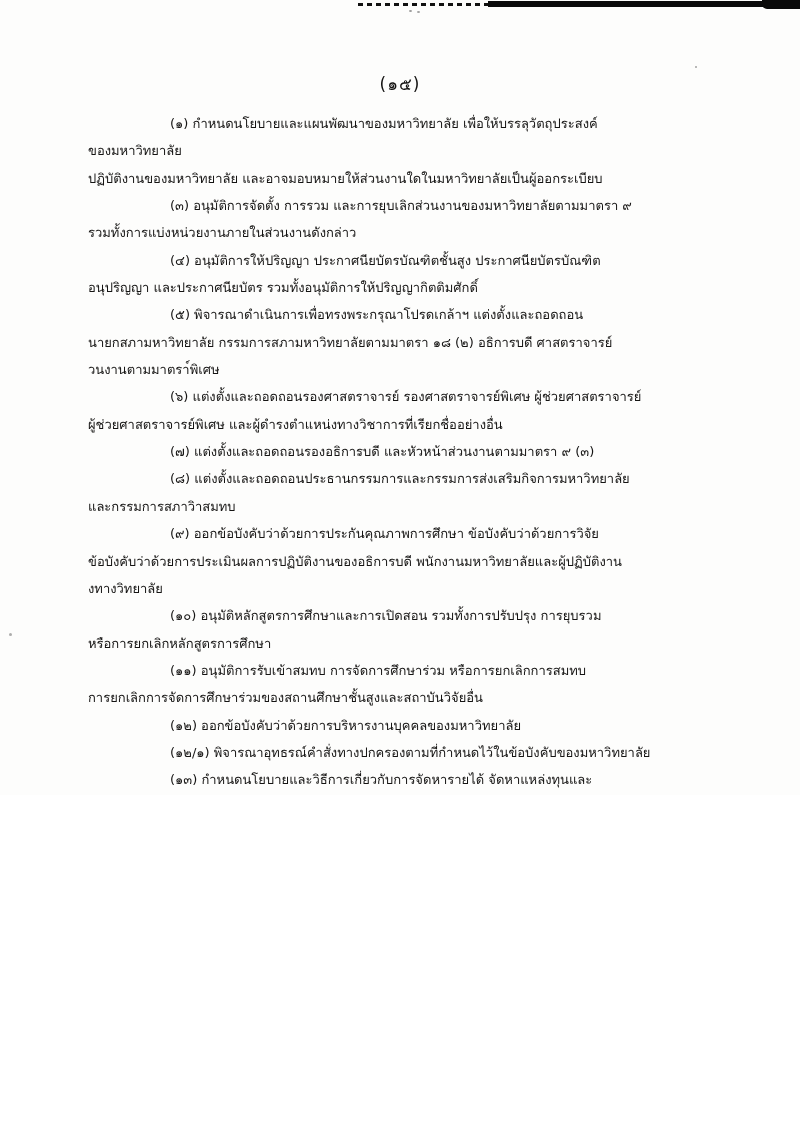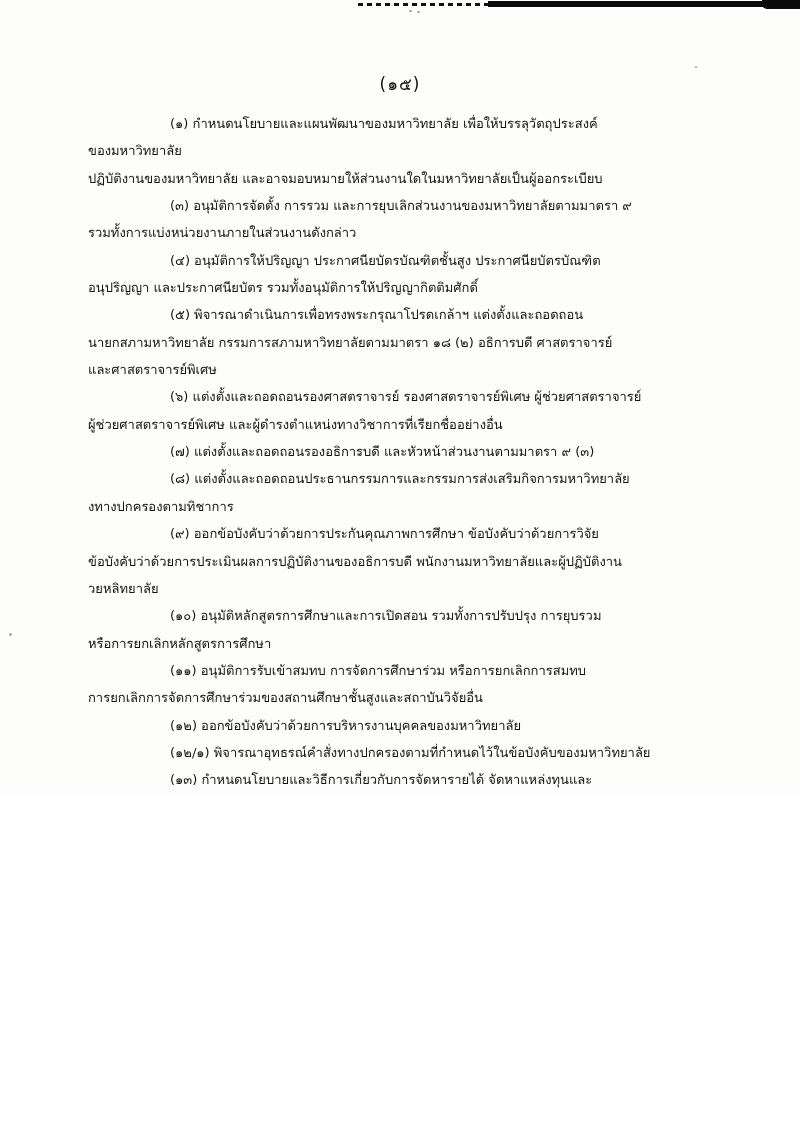"และศาสตราจารย์พิเศษ" p { text: และศาสตราจารย์พิเศษ -> วนงานตามมาตรา์พิเศษ }
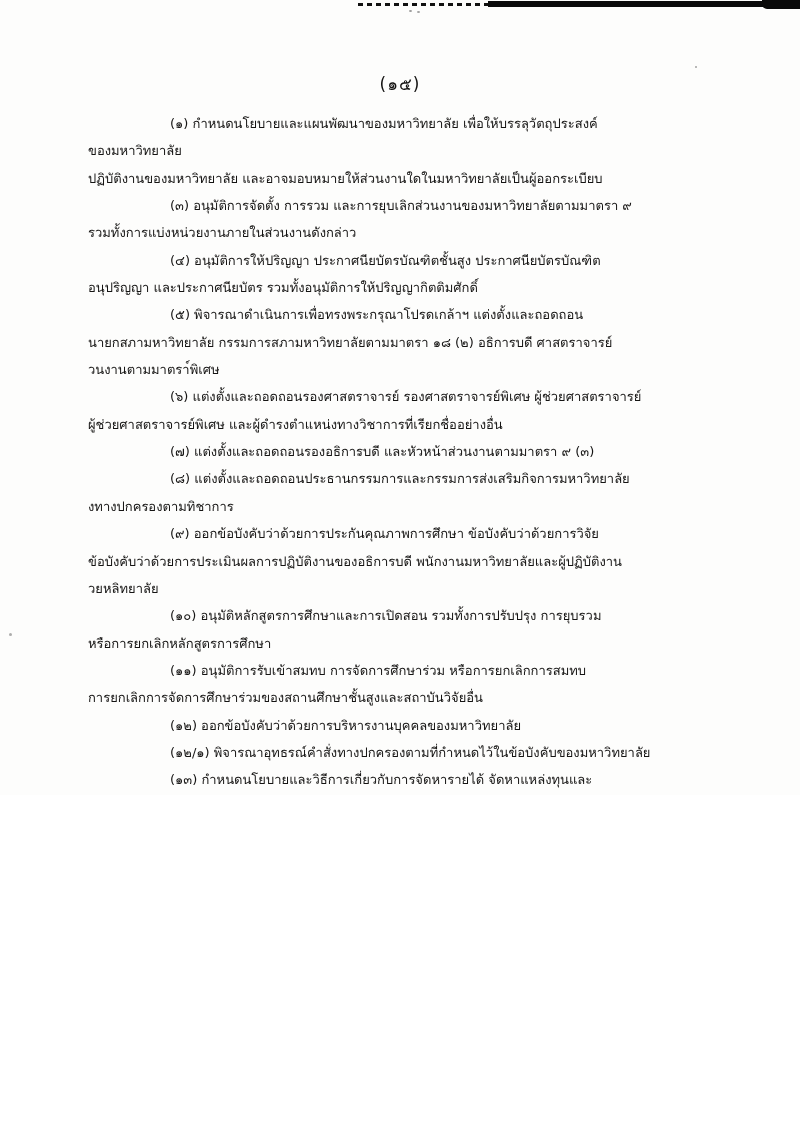"งทางปกครองตามทิชาการ" p { text: งทางปกครองตามทิชาการ -> และกรรมการสภาวิาสมทบ }
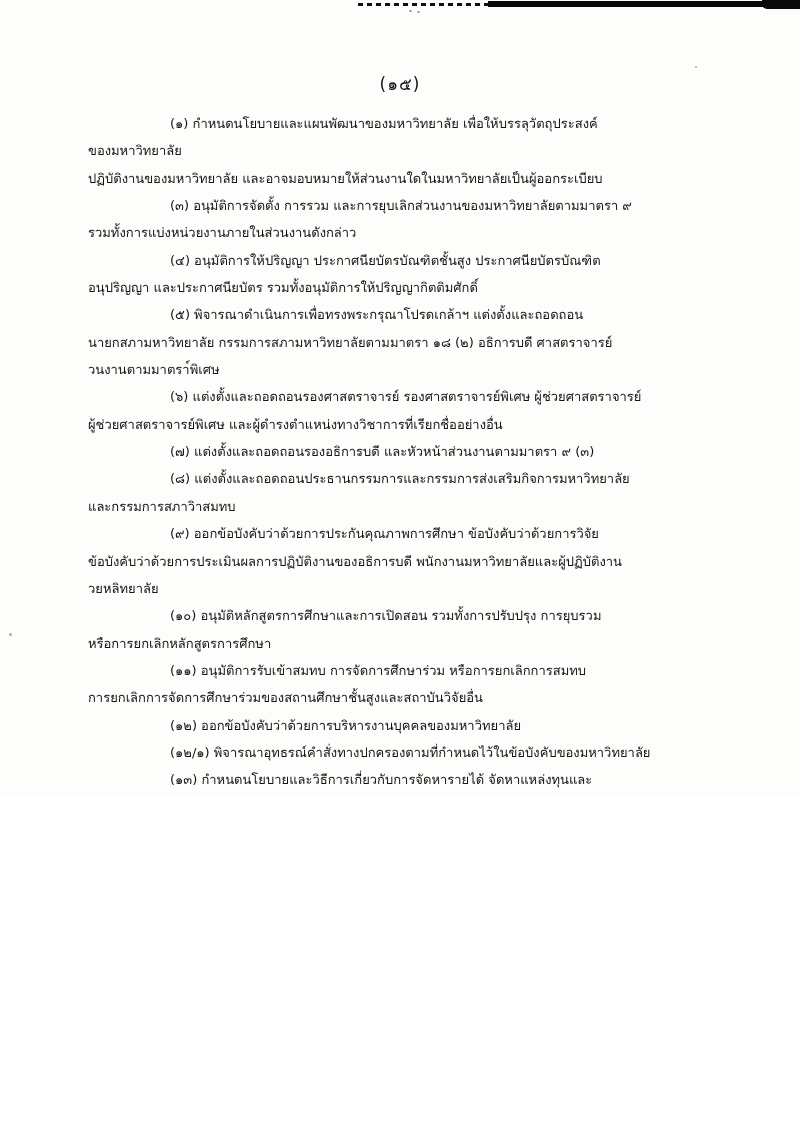"วยหลิทยาลัย" p { text: วยหลิทยาลัย -> งทางวิทยาลัย }
